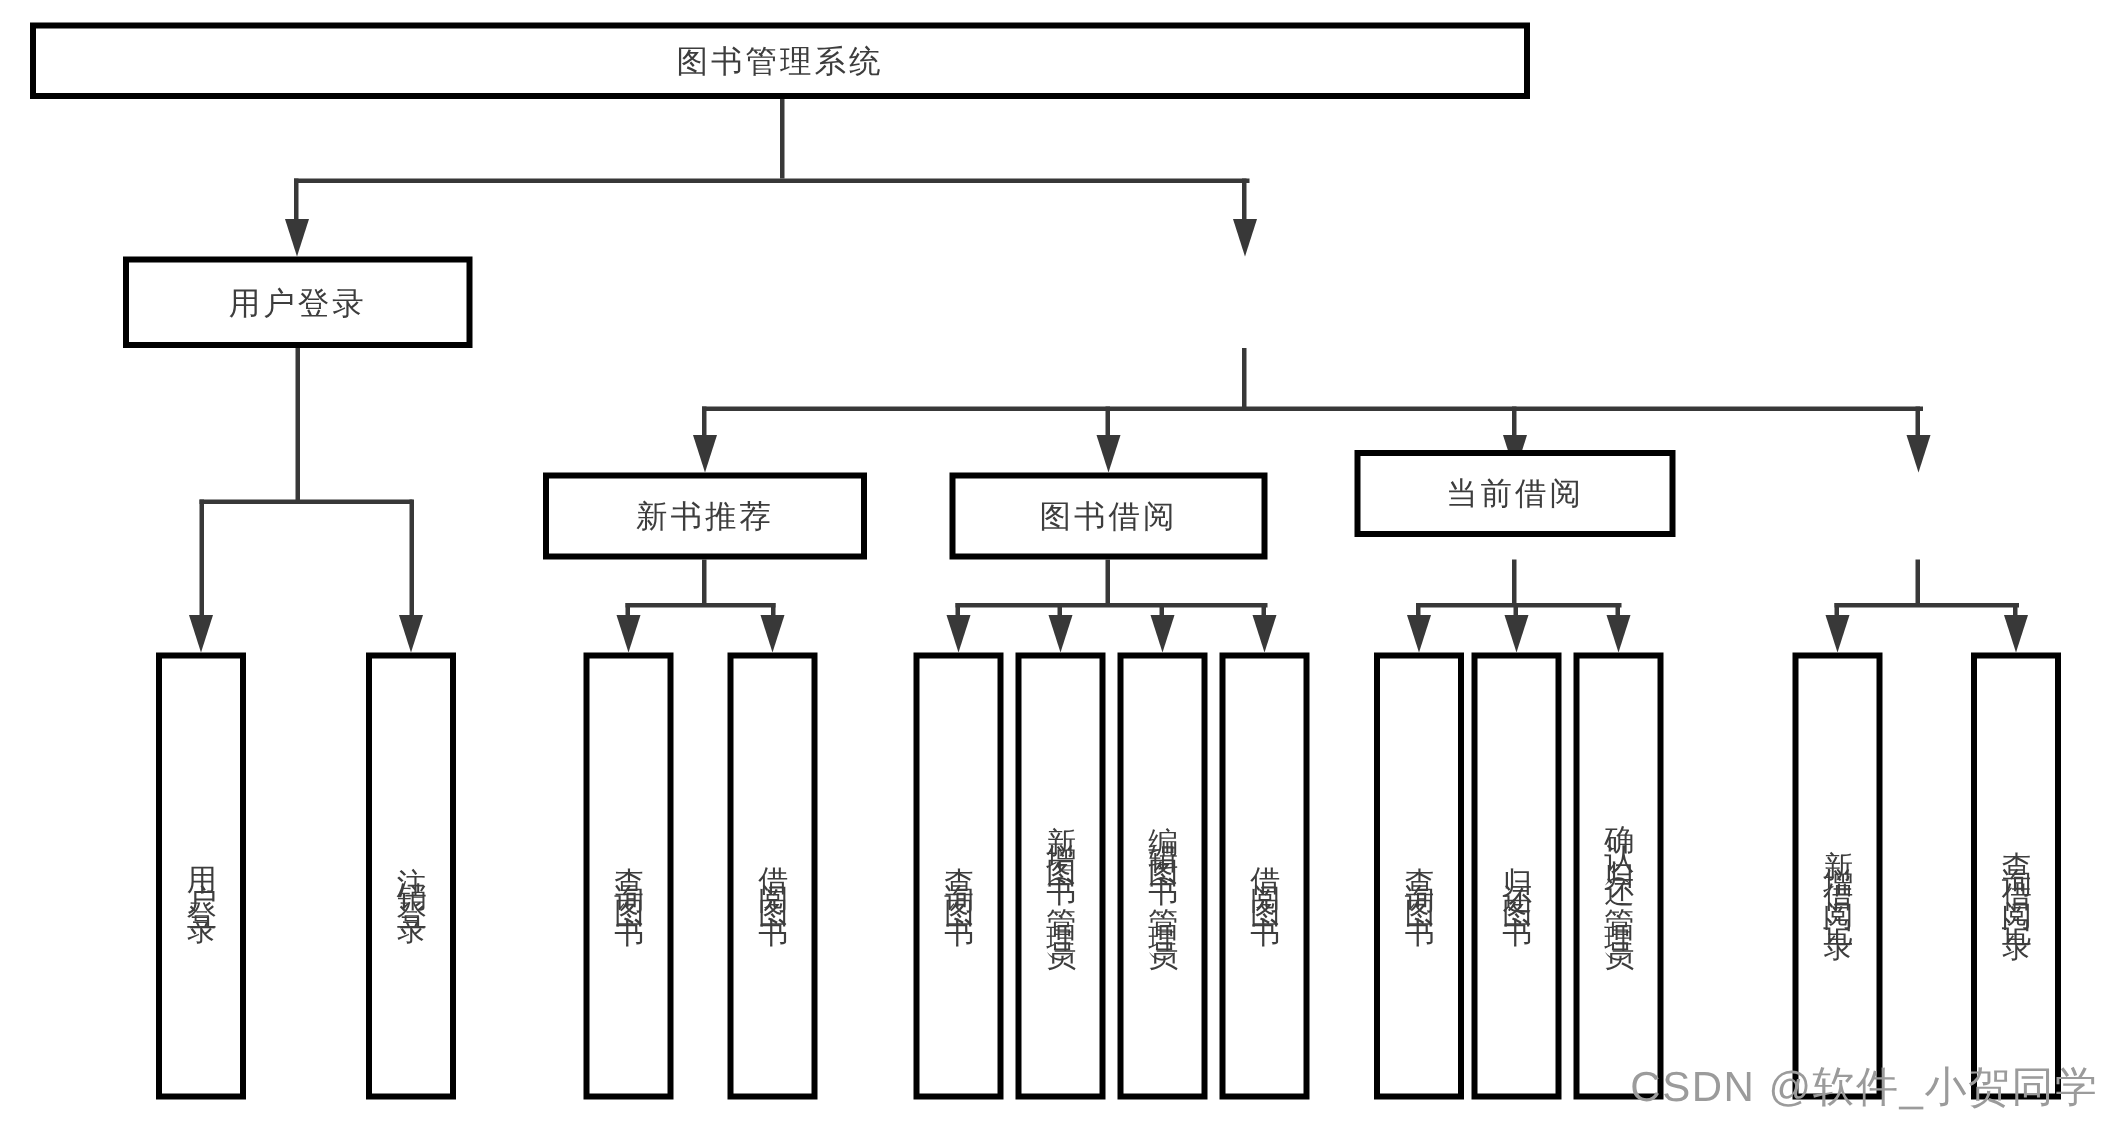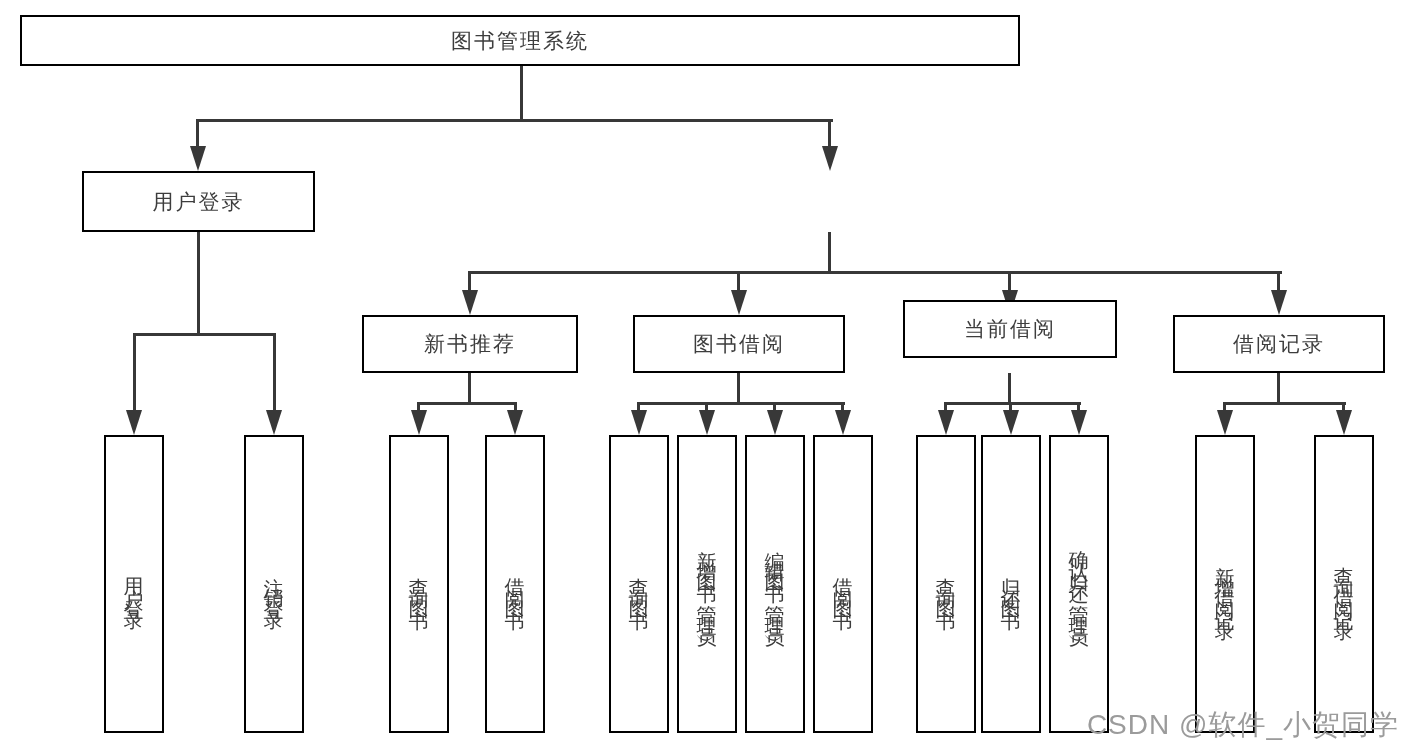"图书管理系统" .box { border: 2px solid #000000 -> 4px solid #000000 }
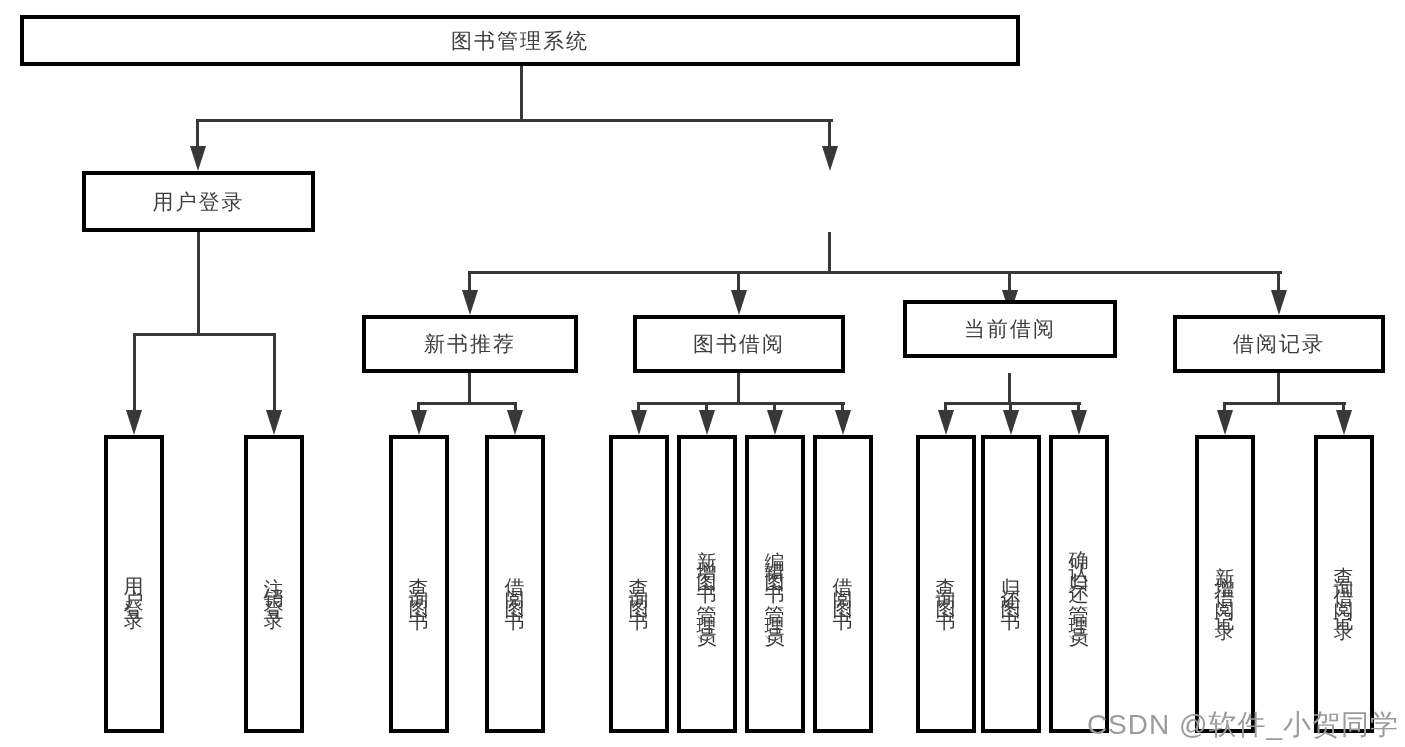"借阅记录" div.box { html: <div> <span>借阅记录</span> </div> -> none }
